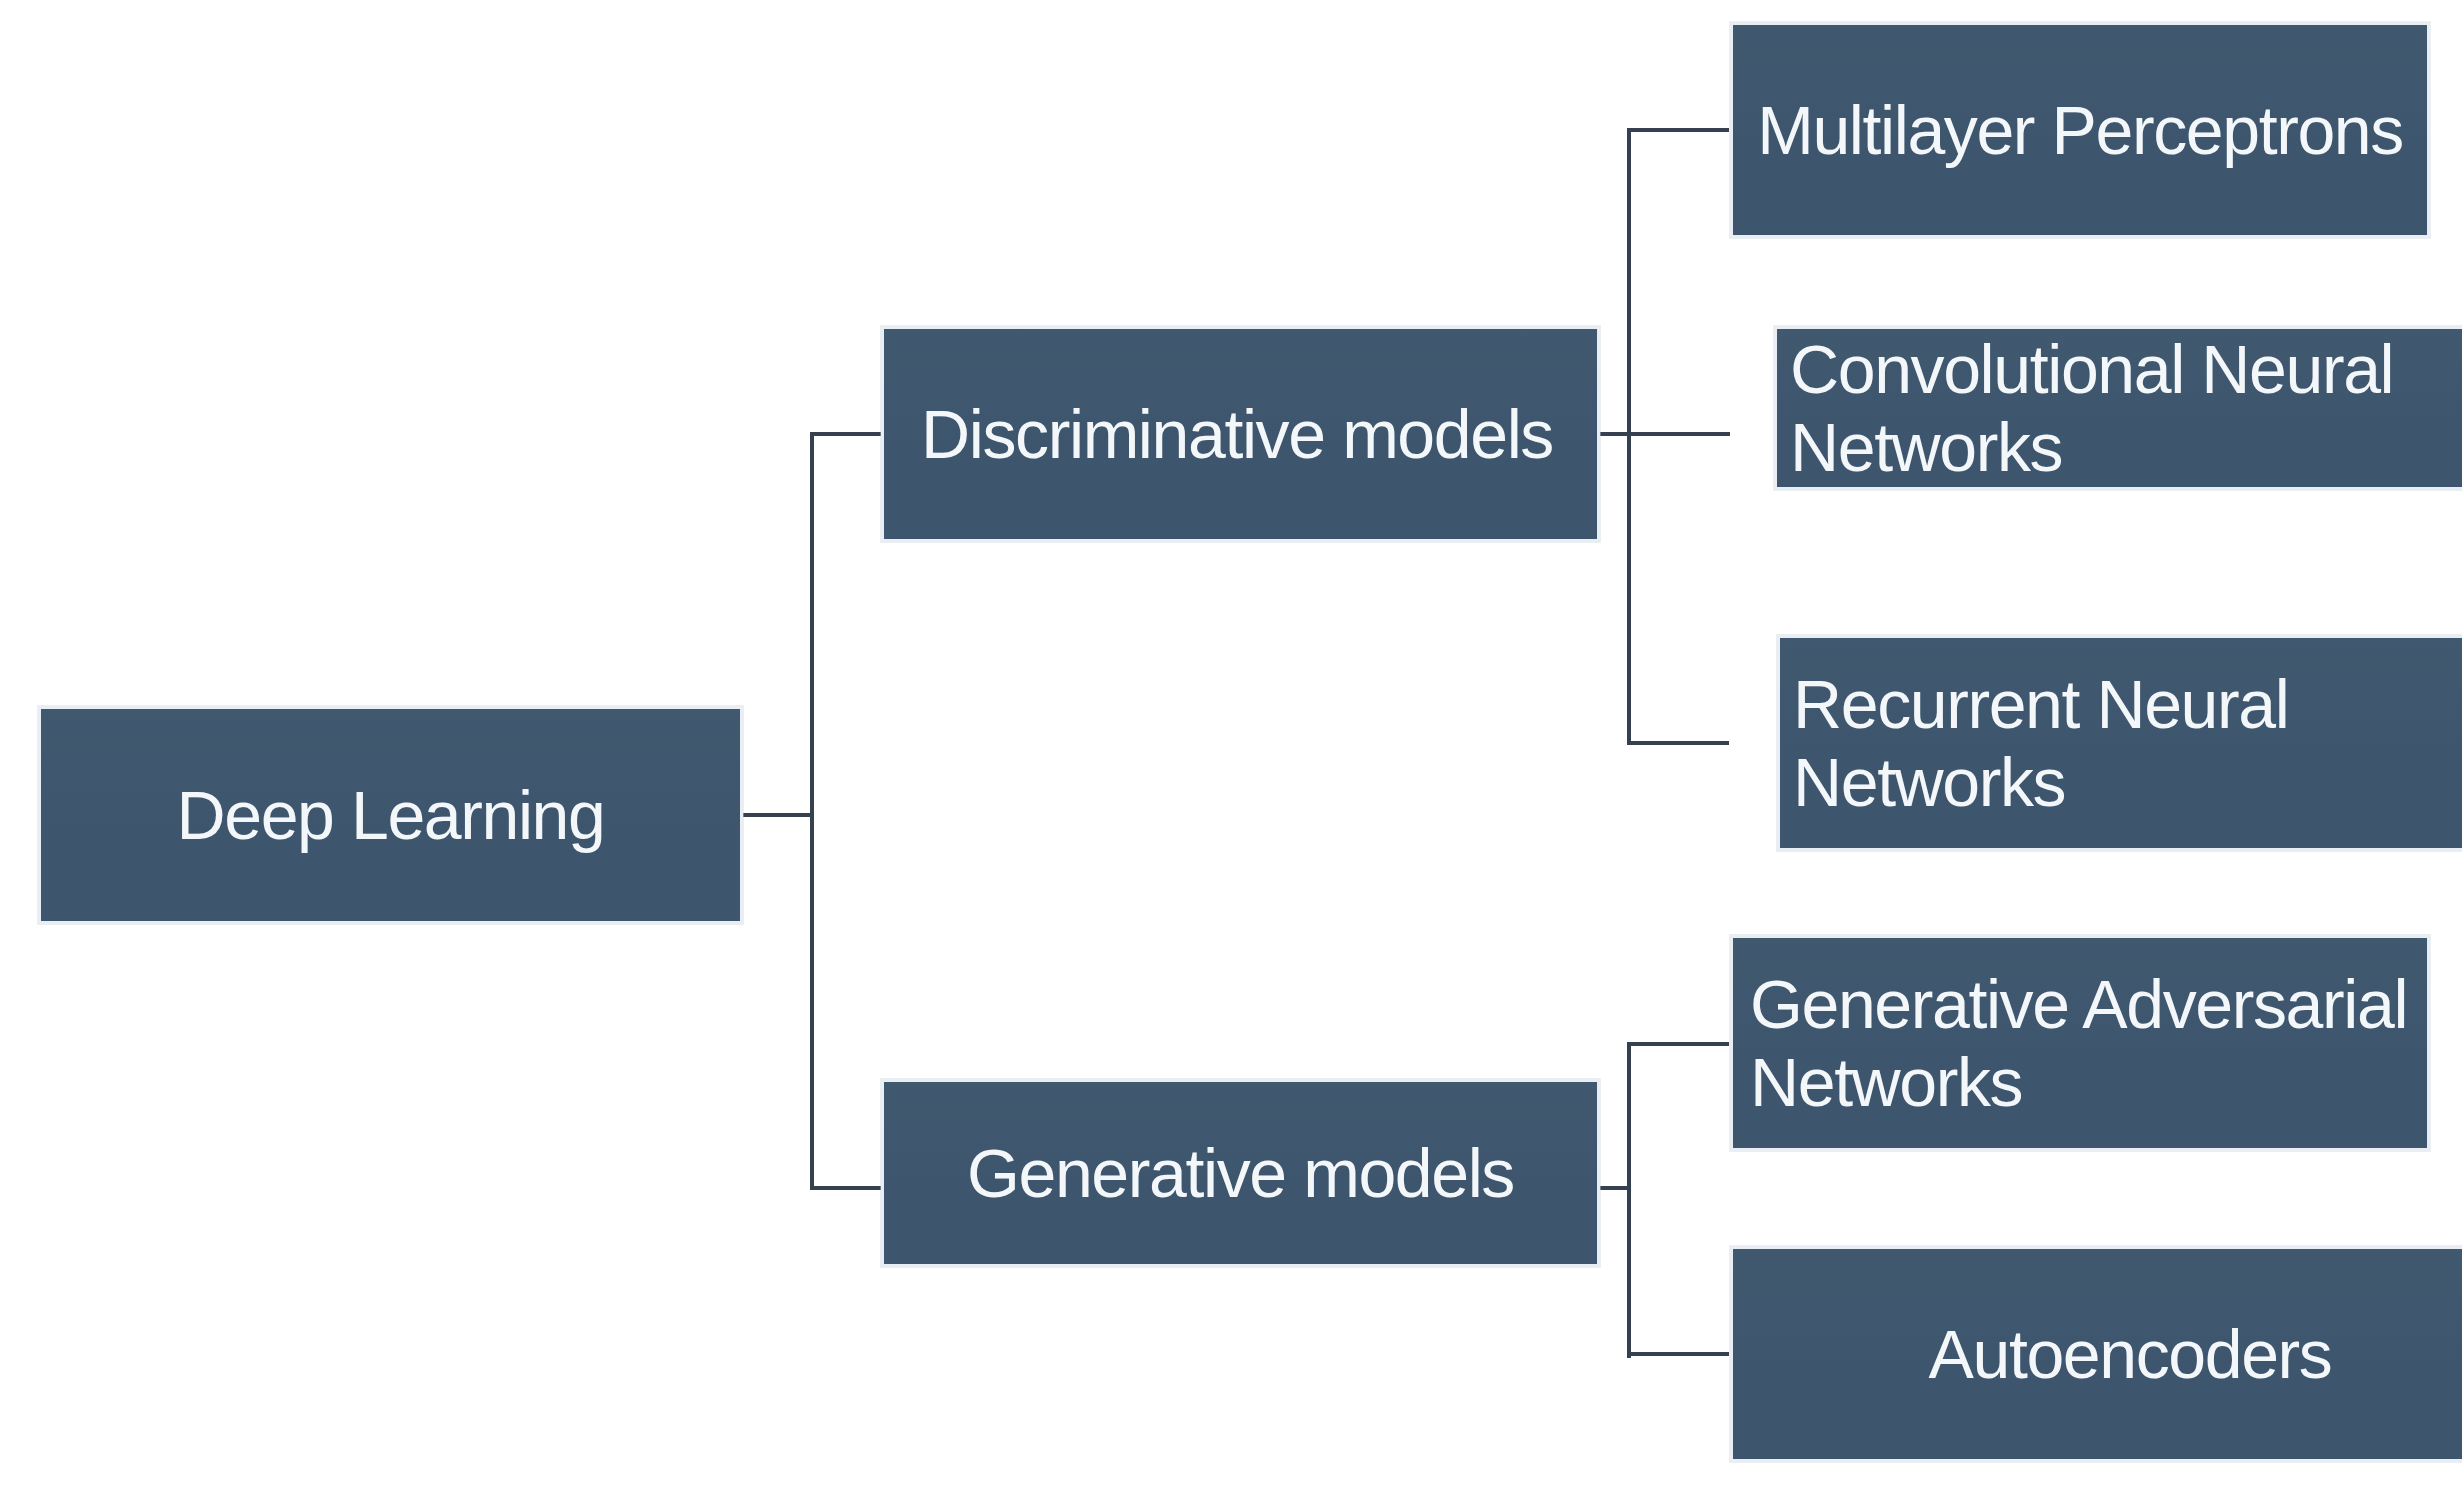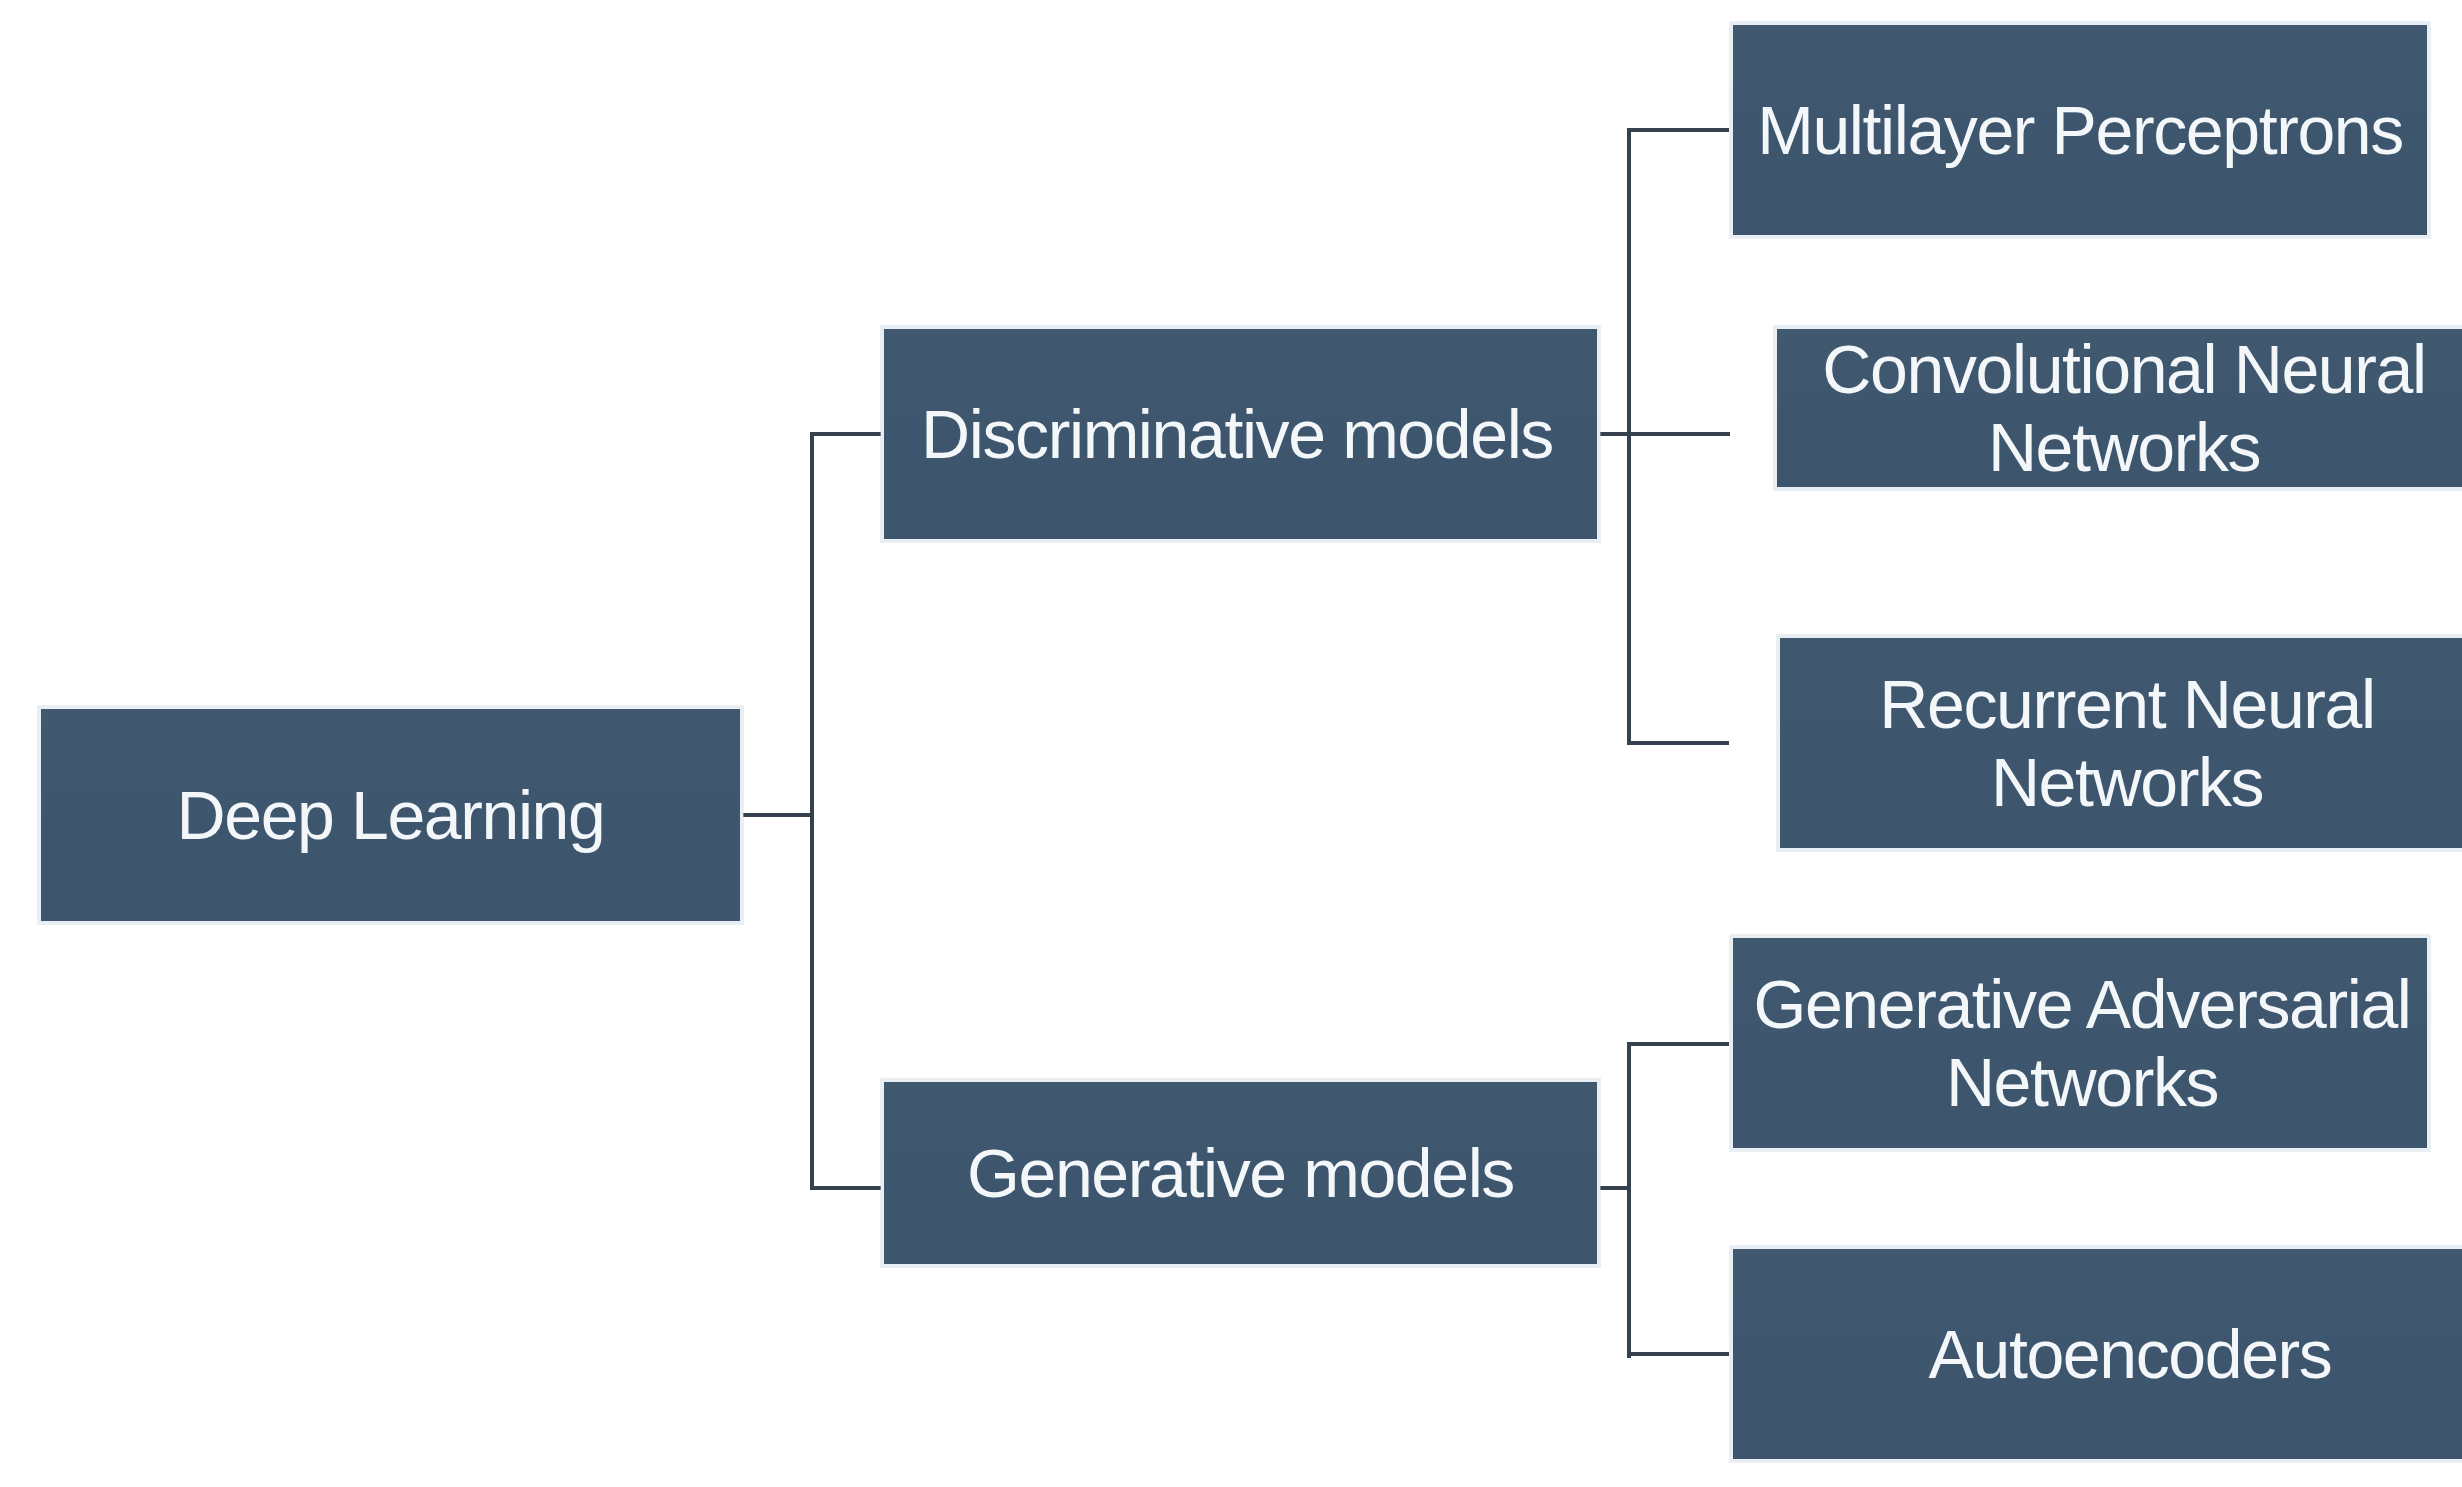"Multilayer Perceptrons" .node { text-align: center -> left }
